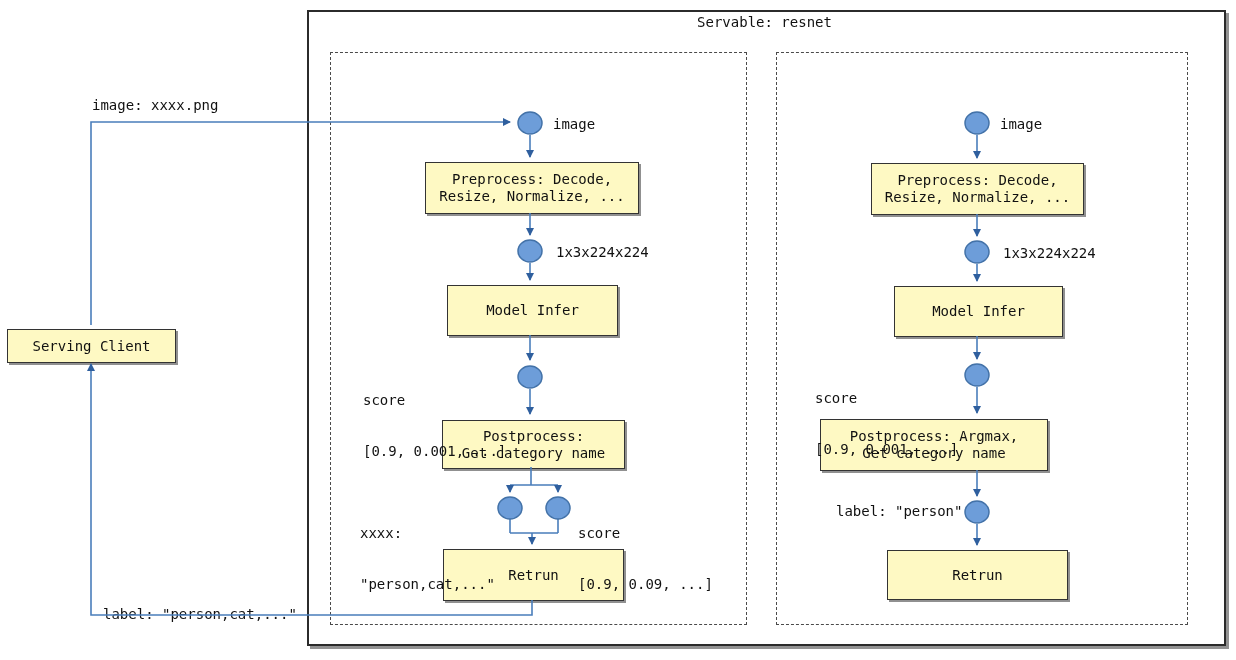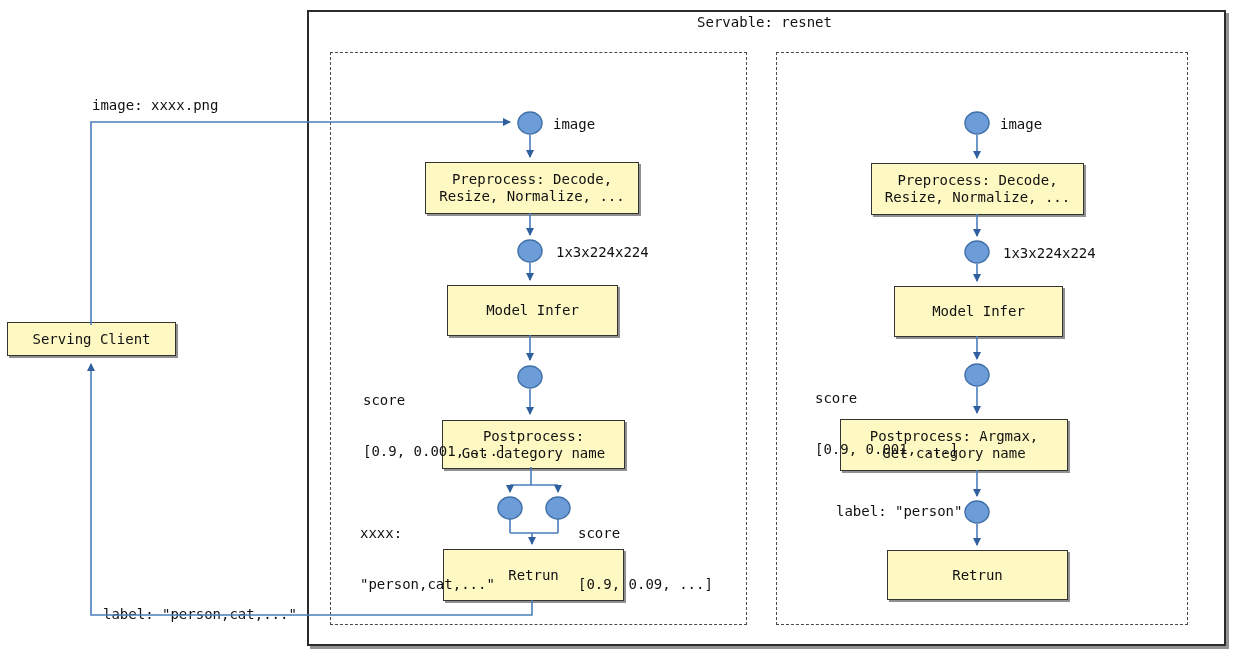"Serving Client" div.abs { top: 322px -> 329px }
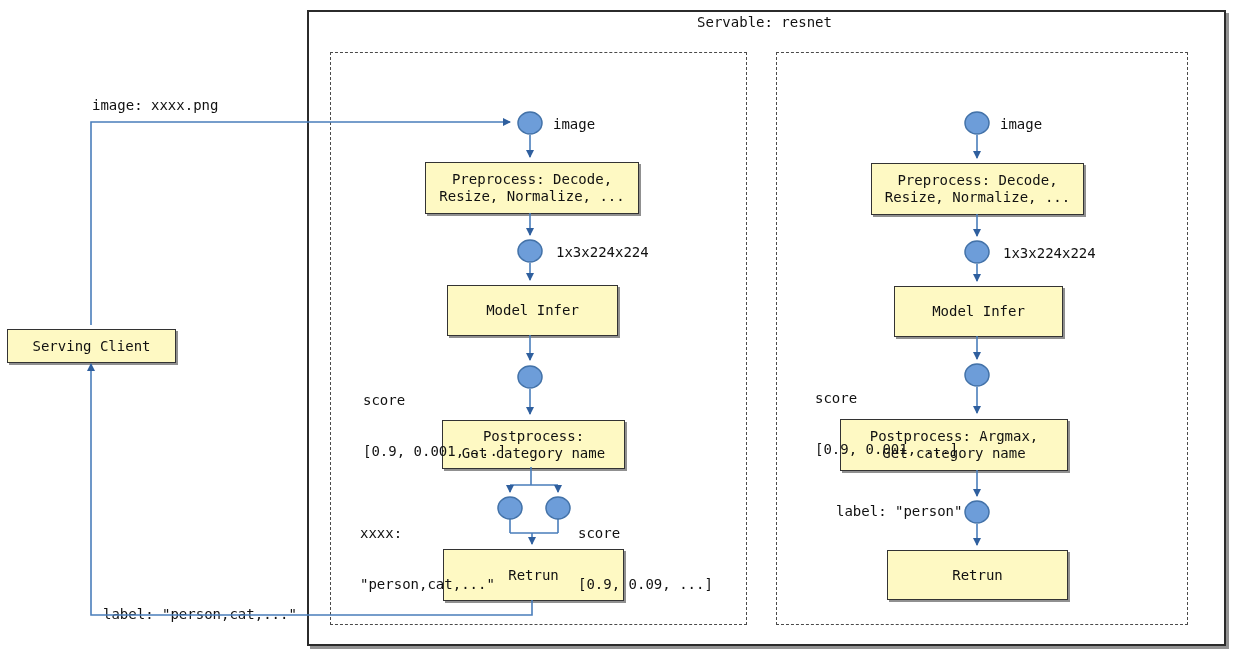"Postprocess: Argmax," div.abs { left: 840px -> 820px }
